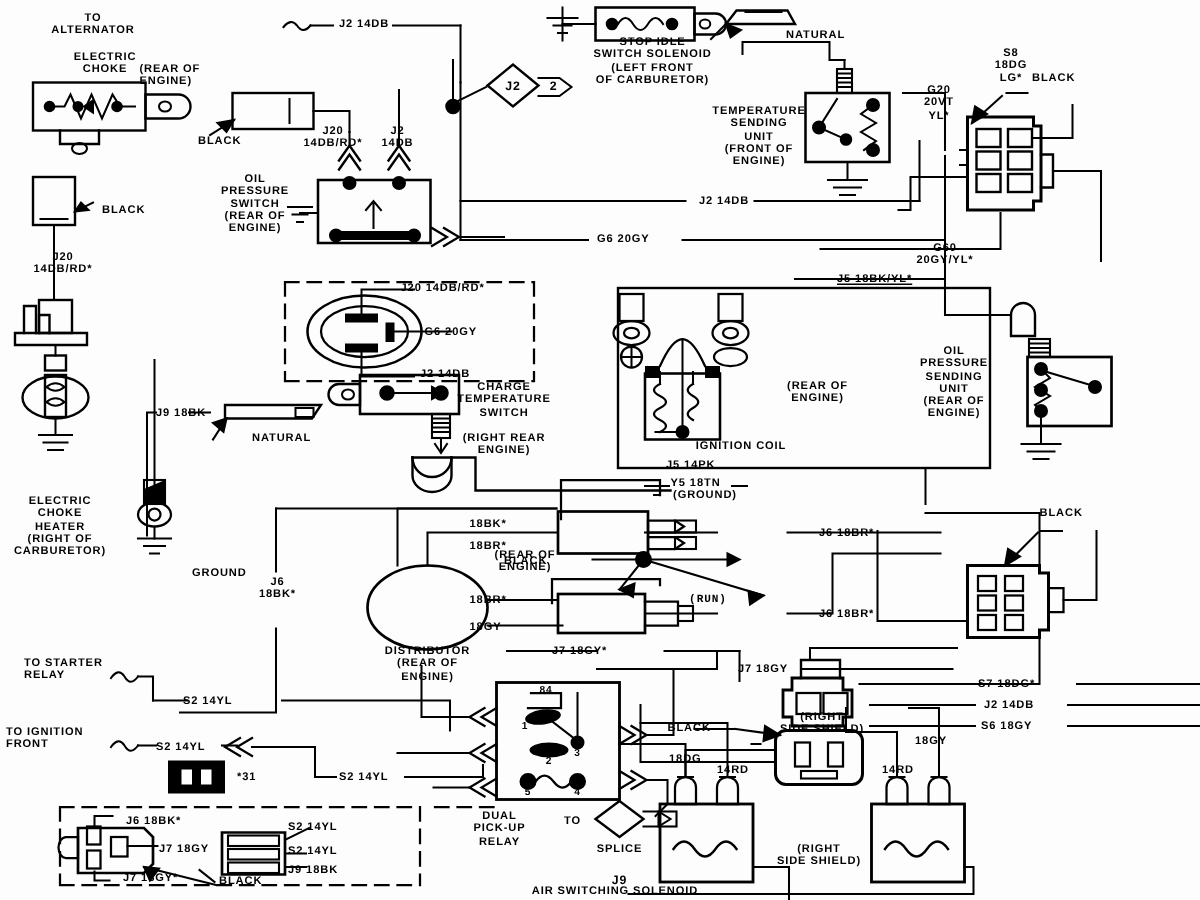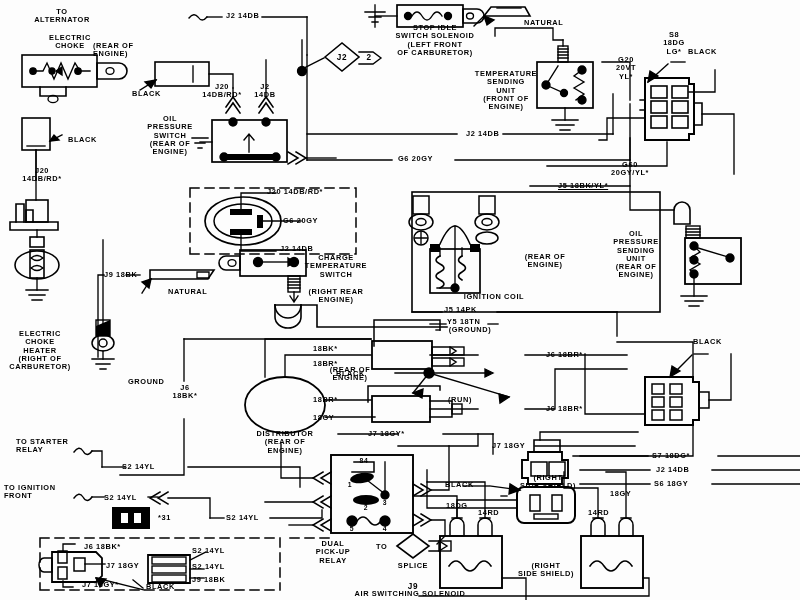"(RUN)" div.lbl { font-family: none -> Liberation Mono, monospace; left: 460px -> 472px }
